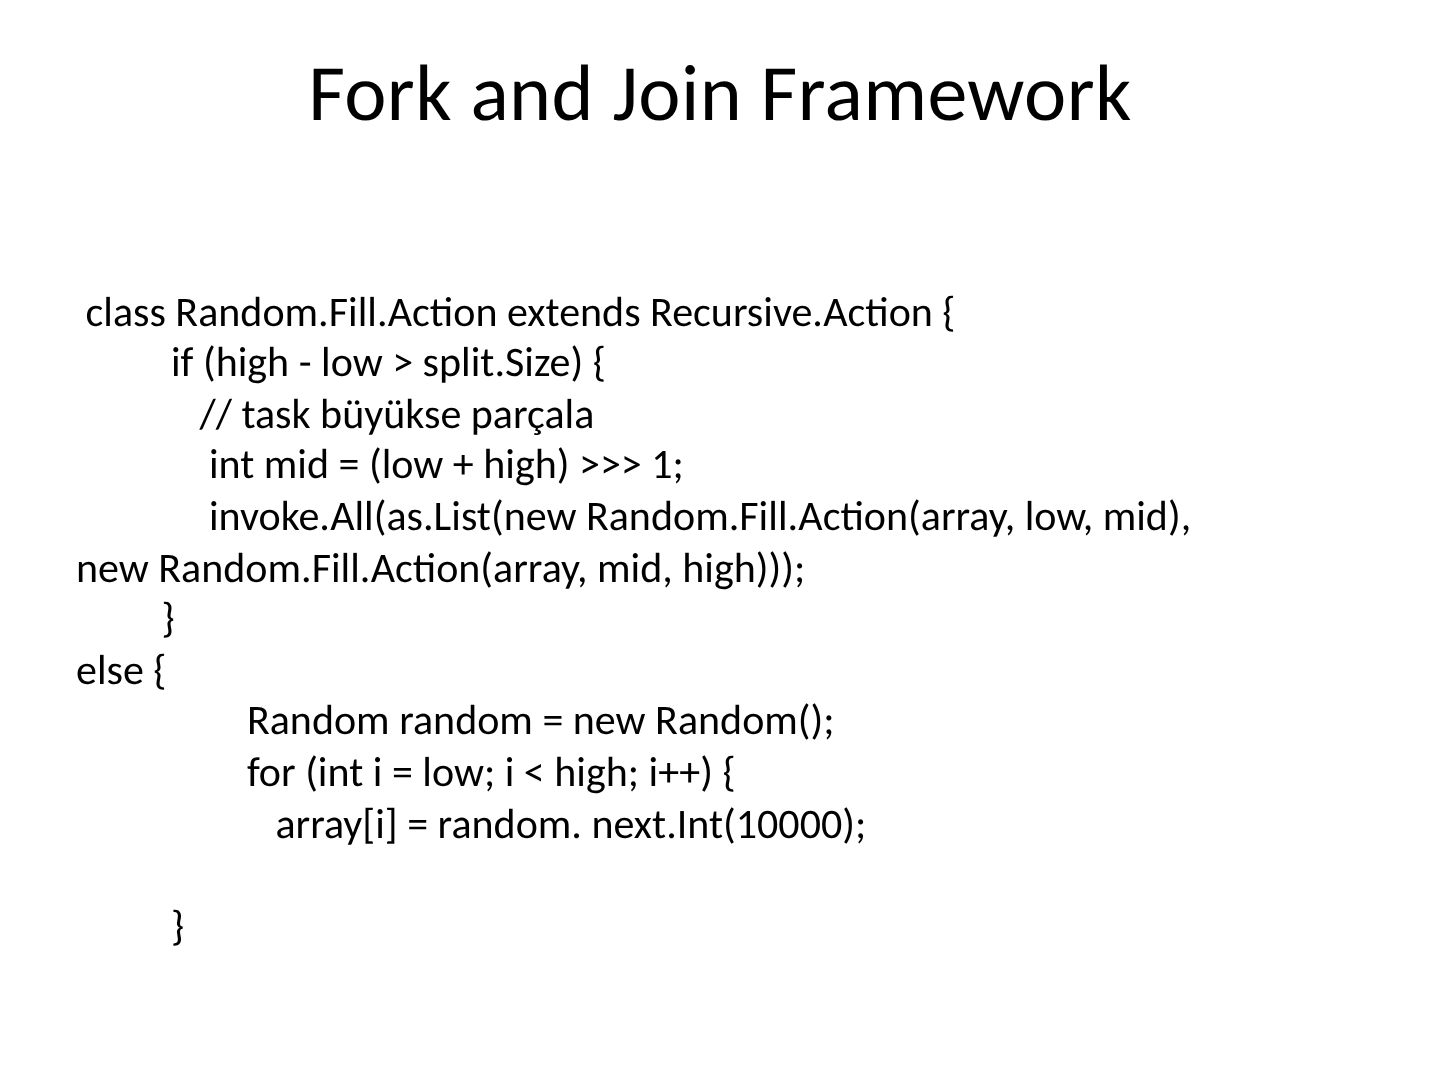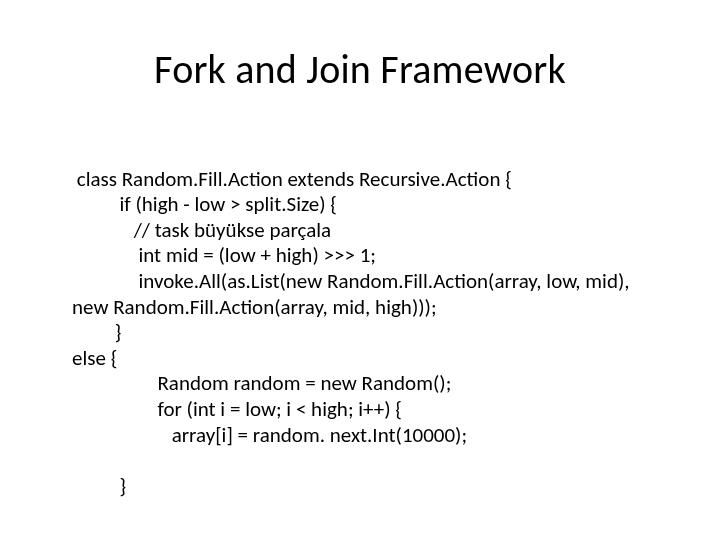"Fork and Join Framework" .slide { margin-top: 23px -> none }
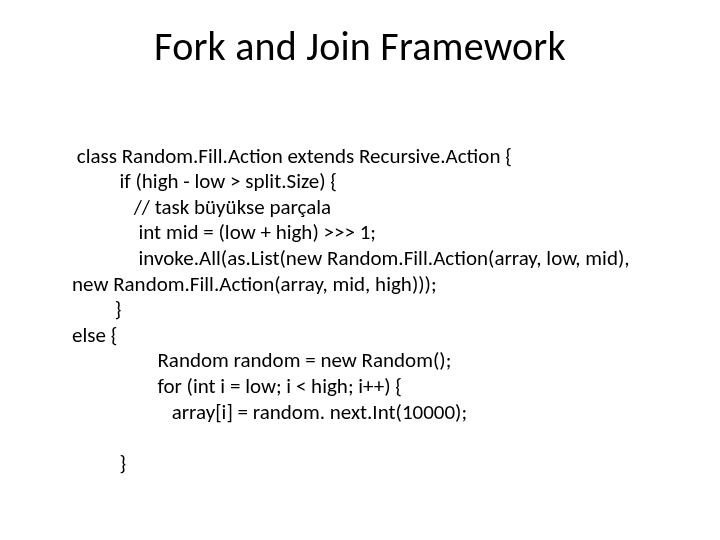"class Random.Fill.Action extends" .body { left: 72px -> 38px }
